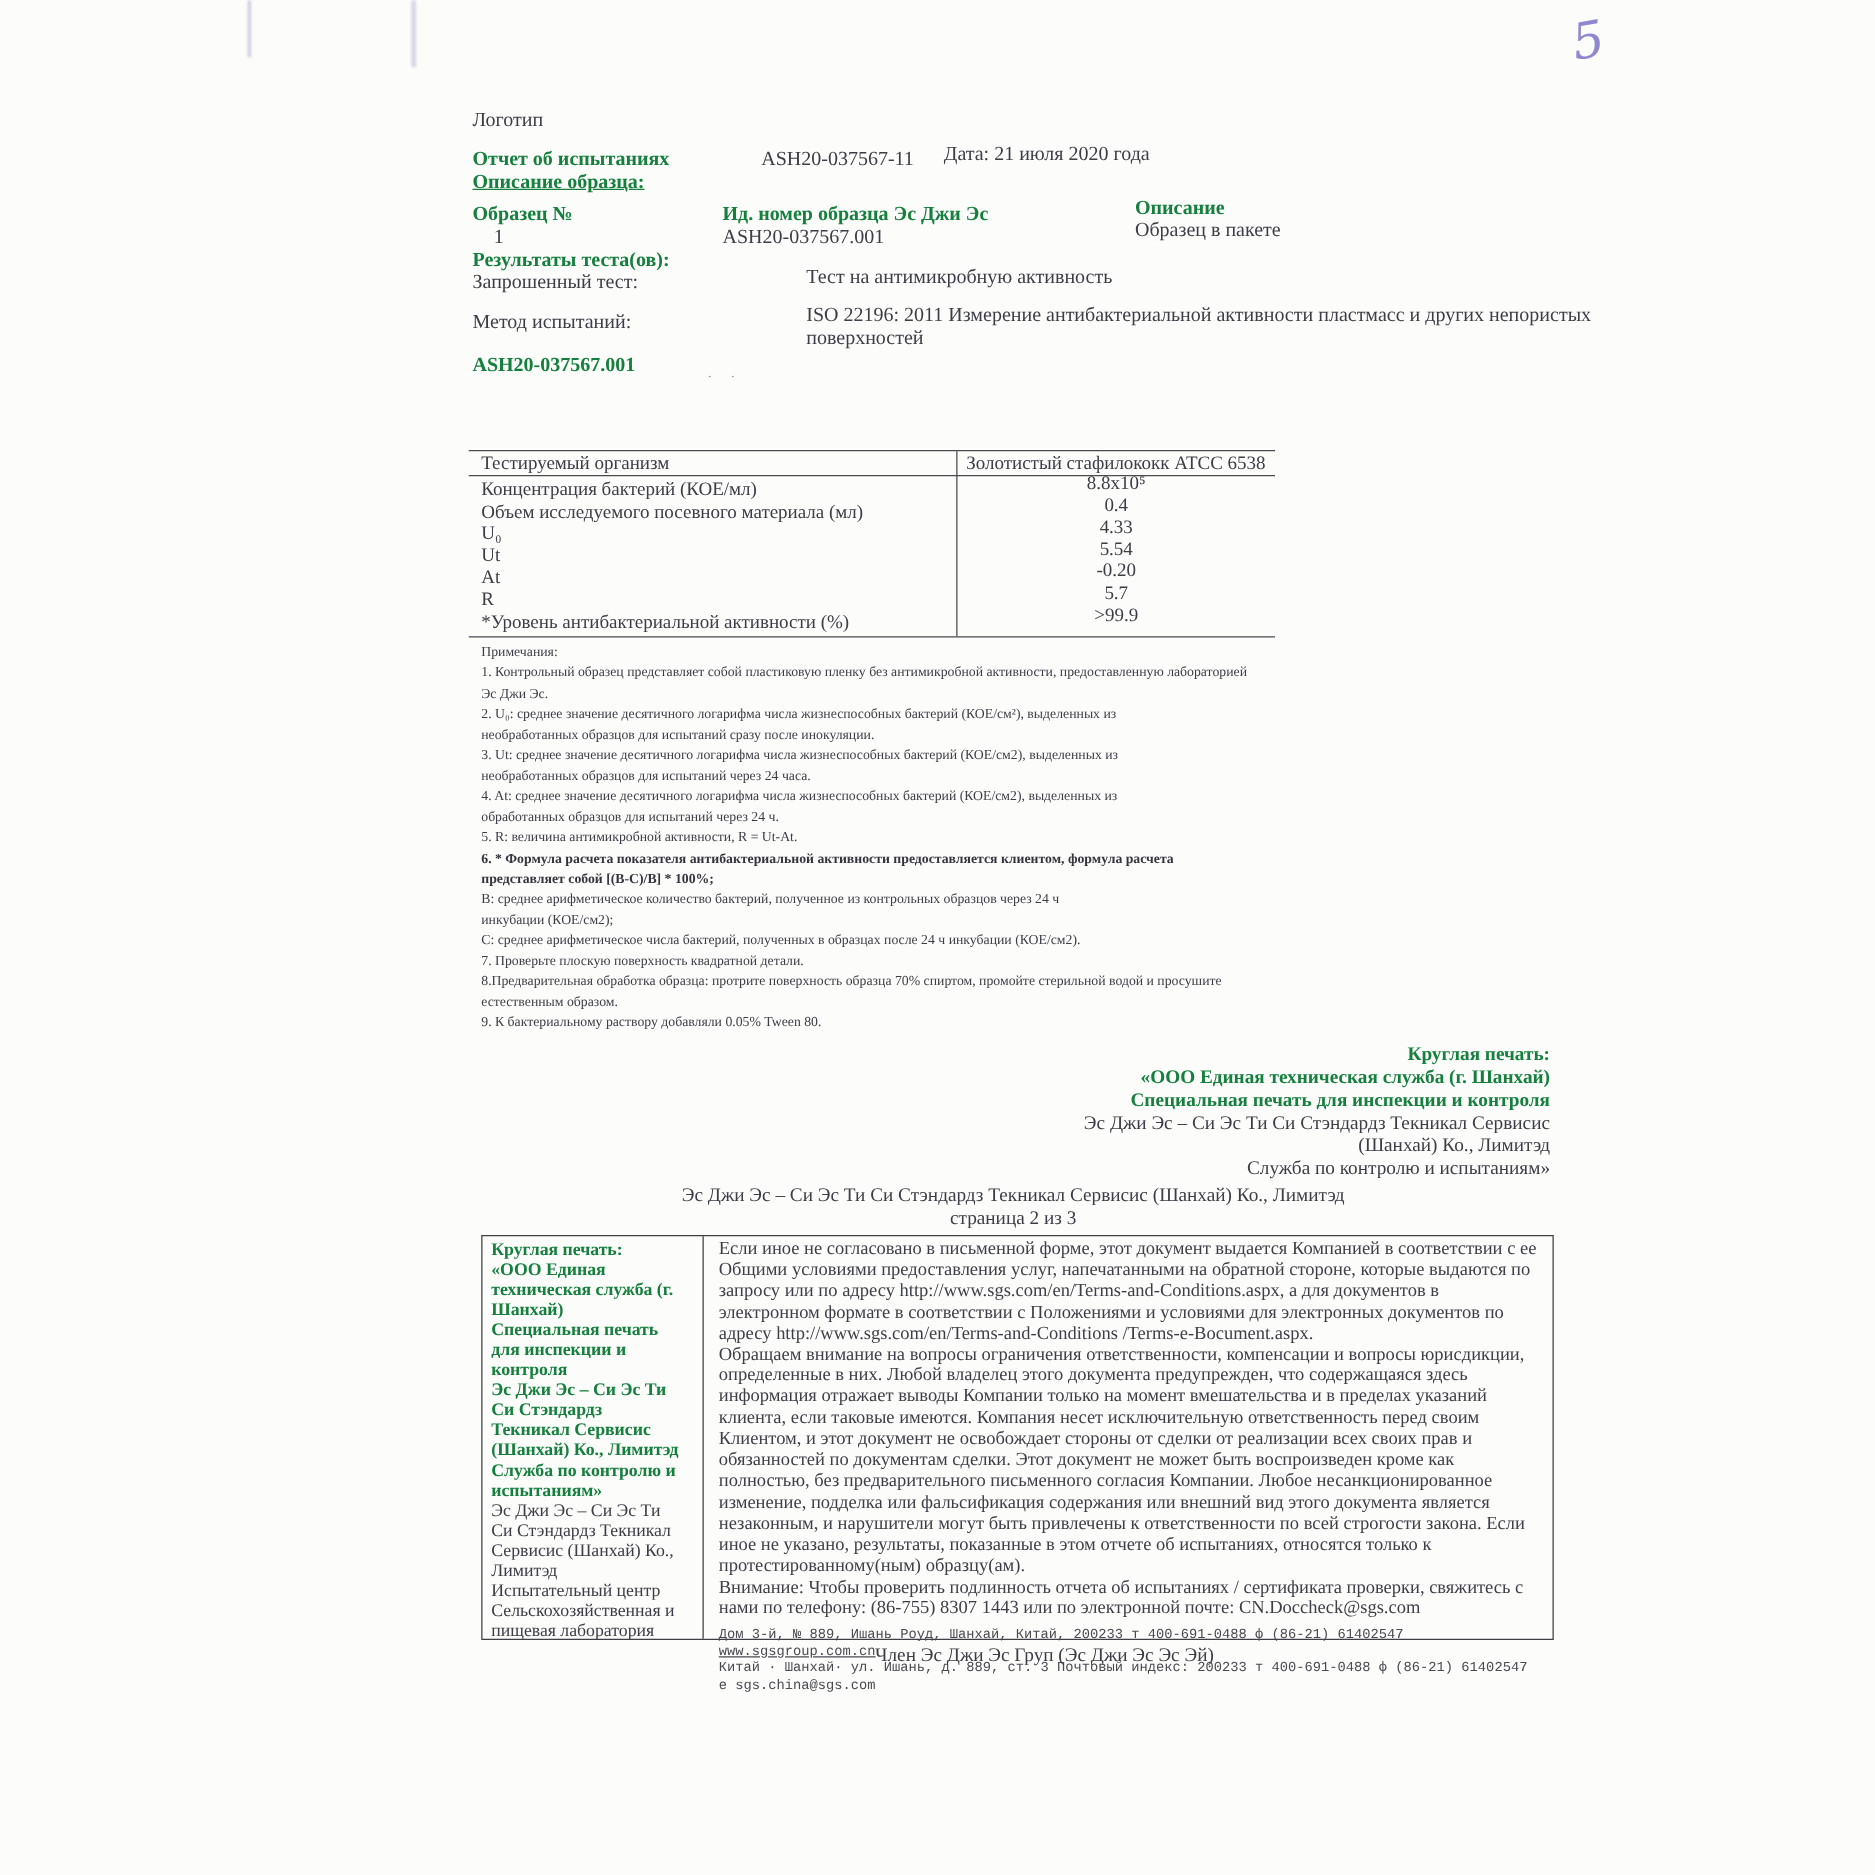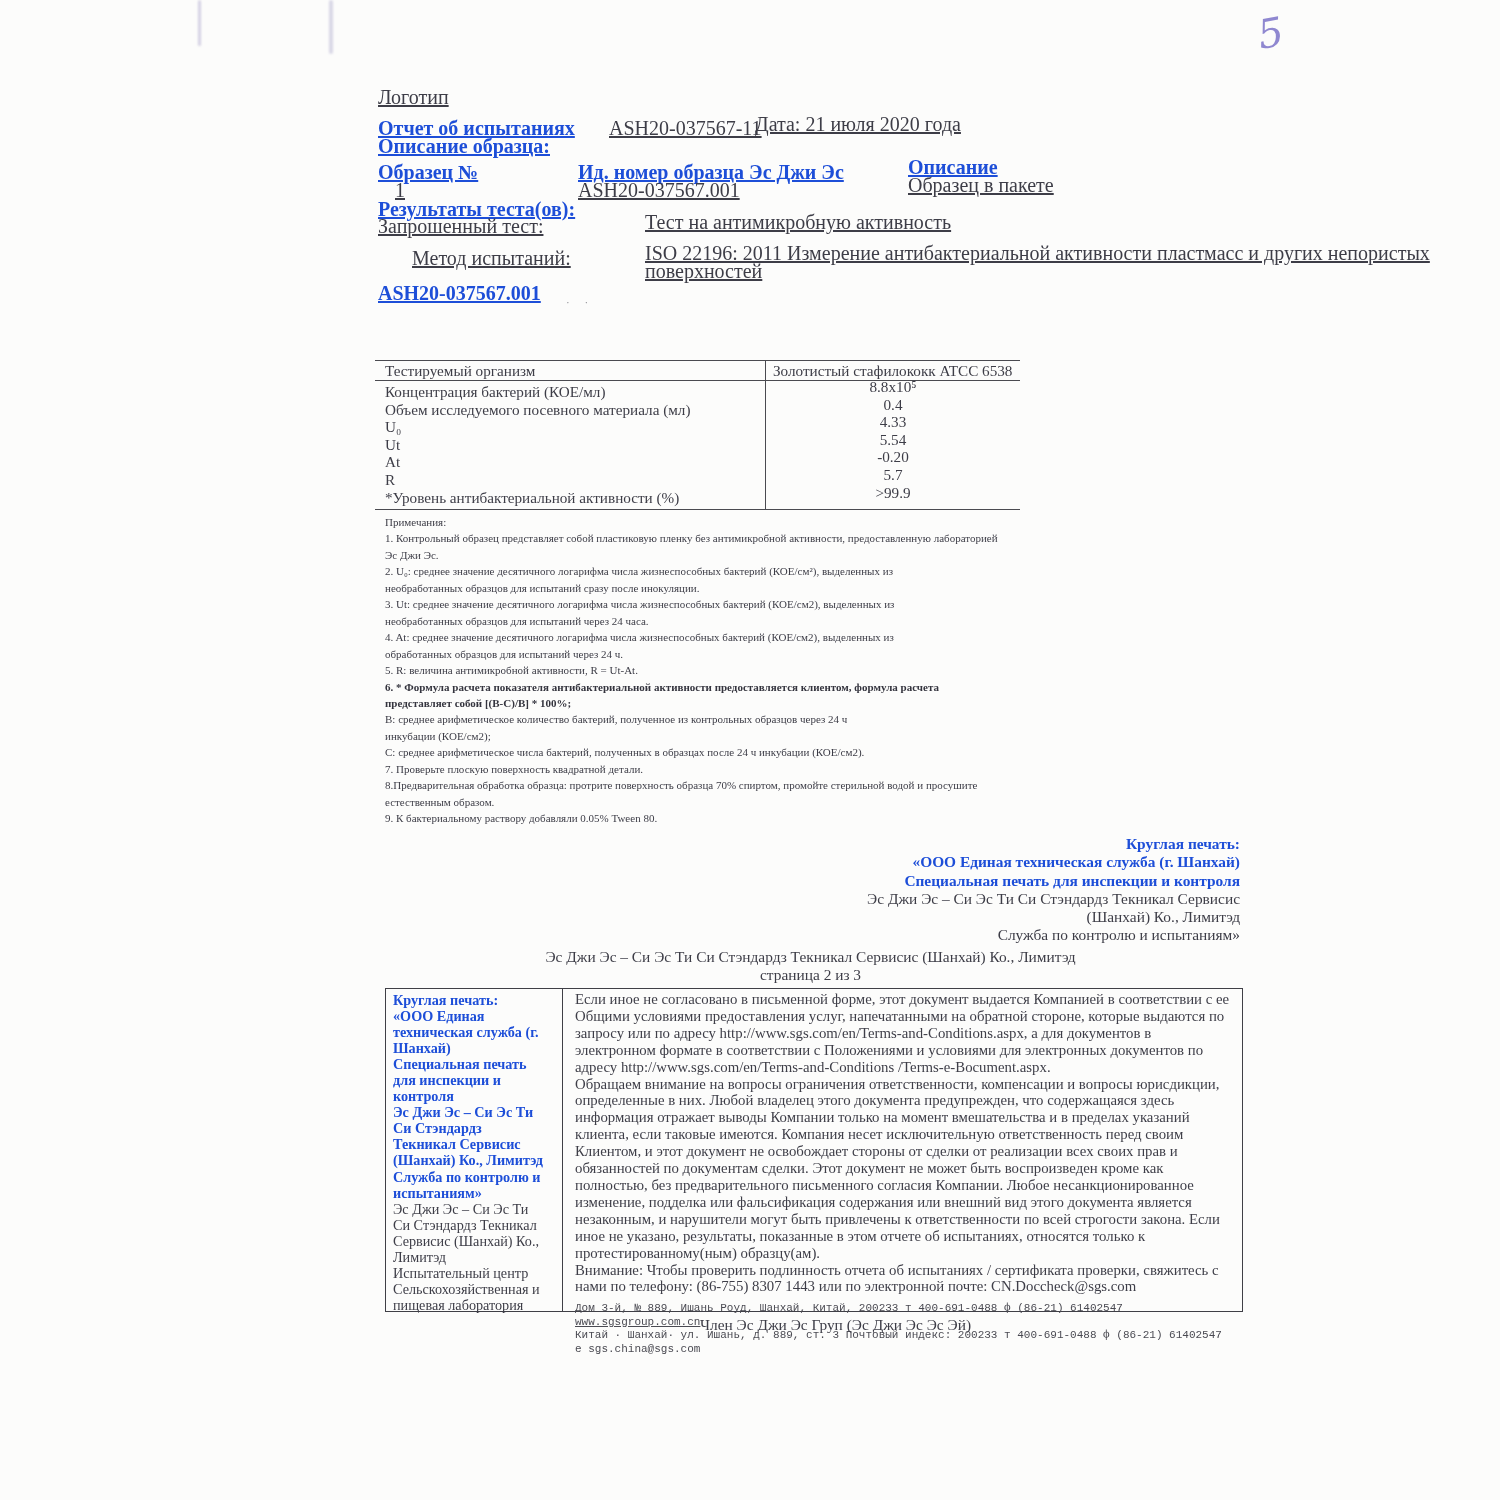"Логотип" .hline { font-size: 20px -> 16px; text-decoration: underline -> none }
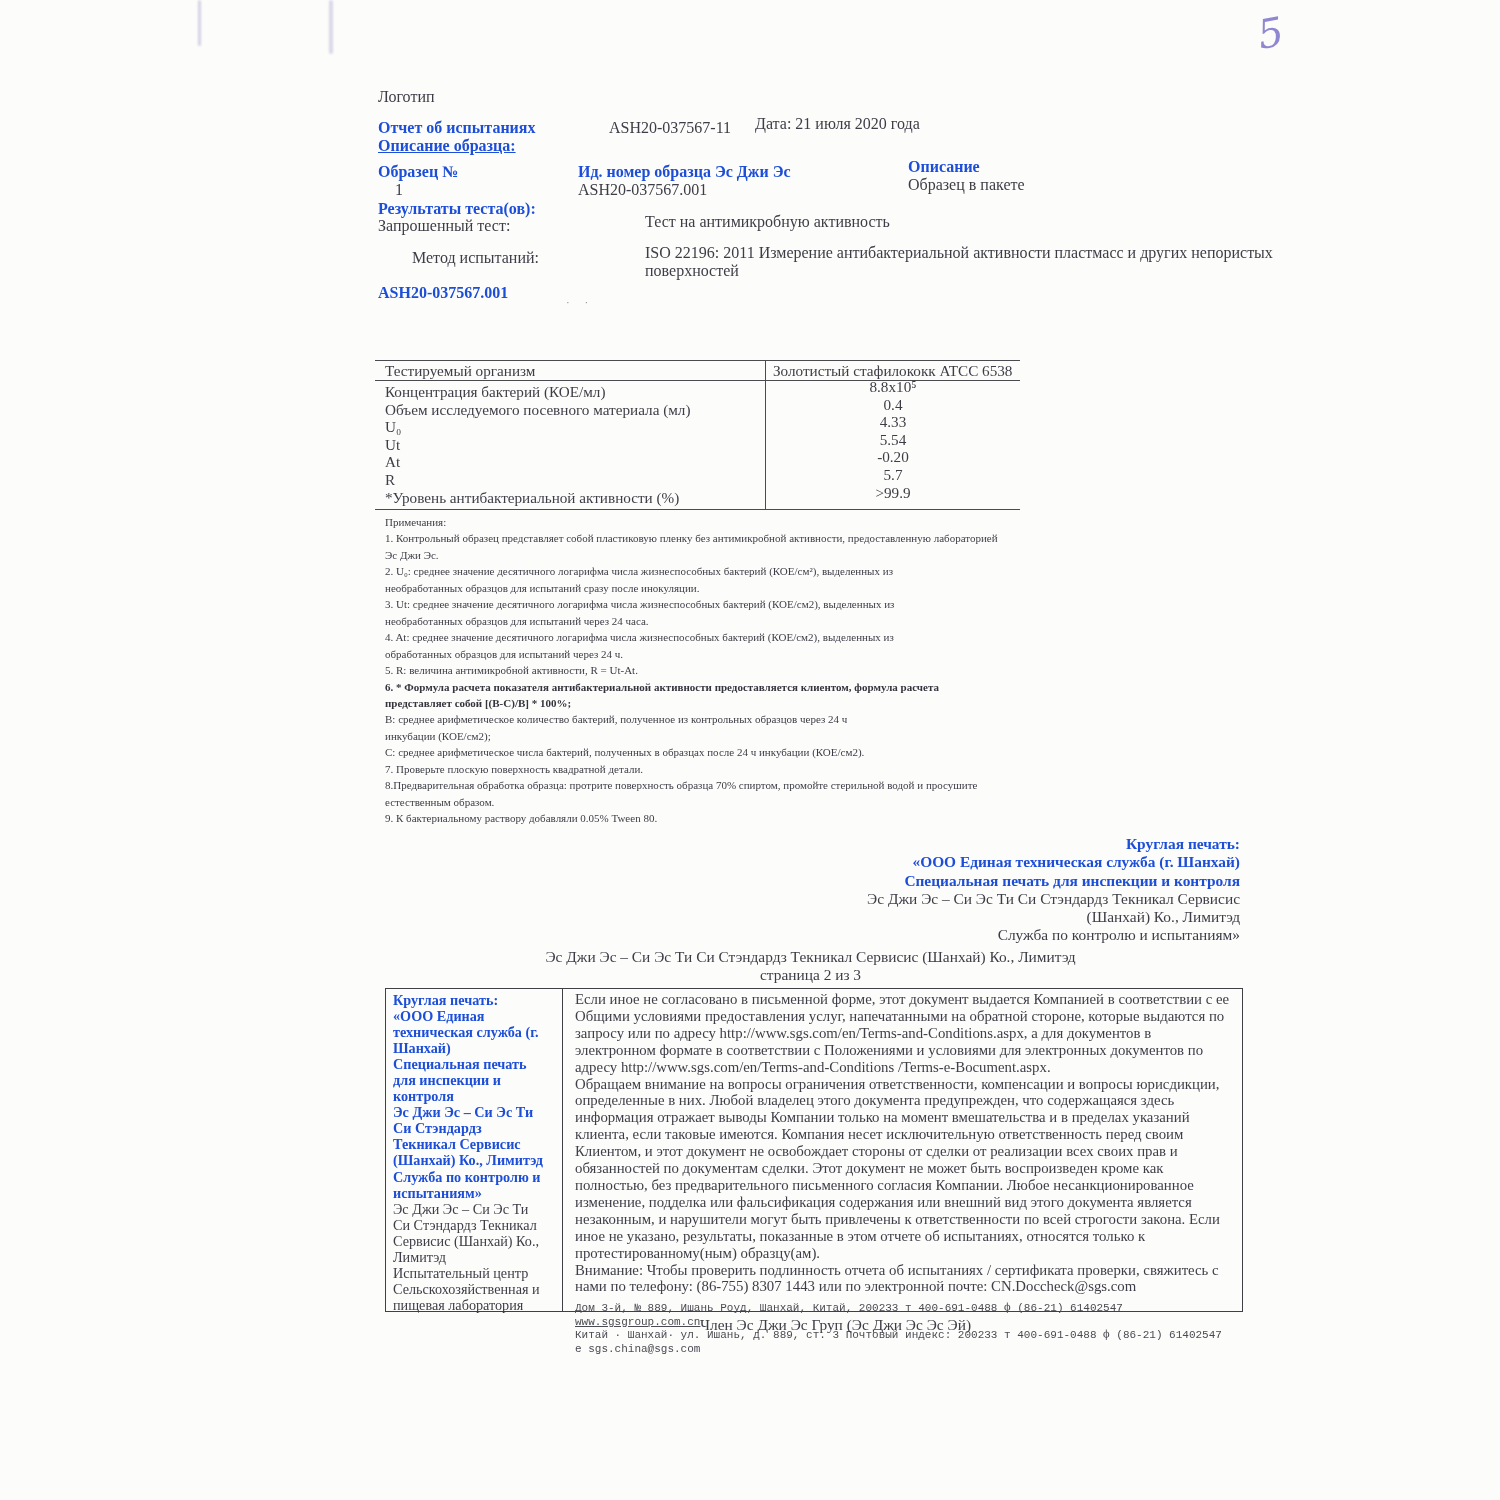"Отчет об испытаниях" .b { color: #1d4ed8 -> #15803d }
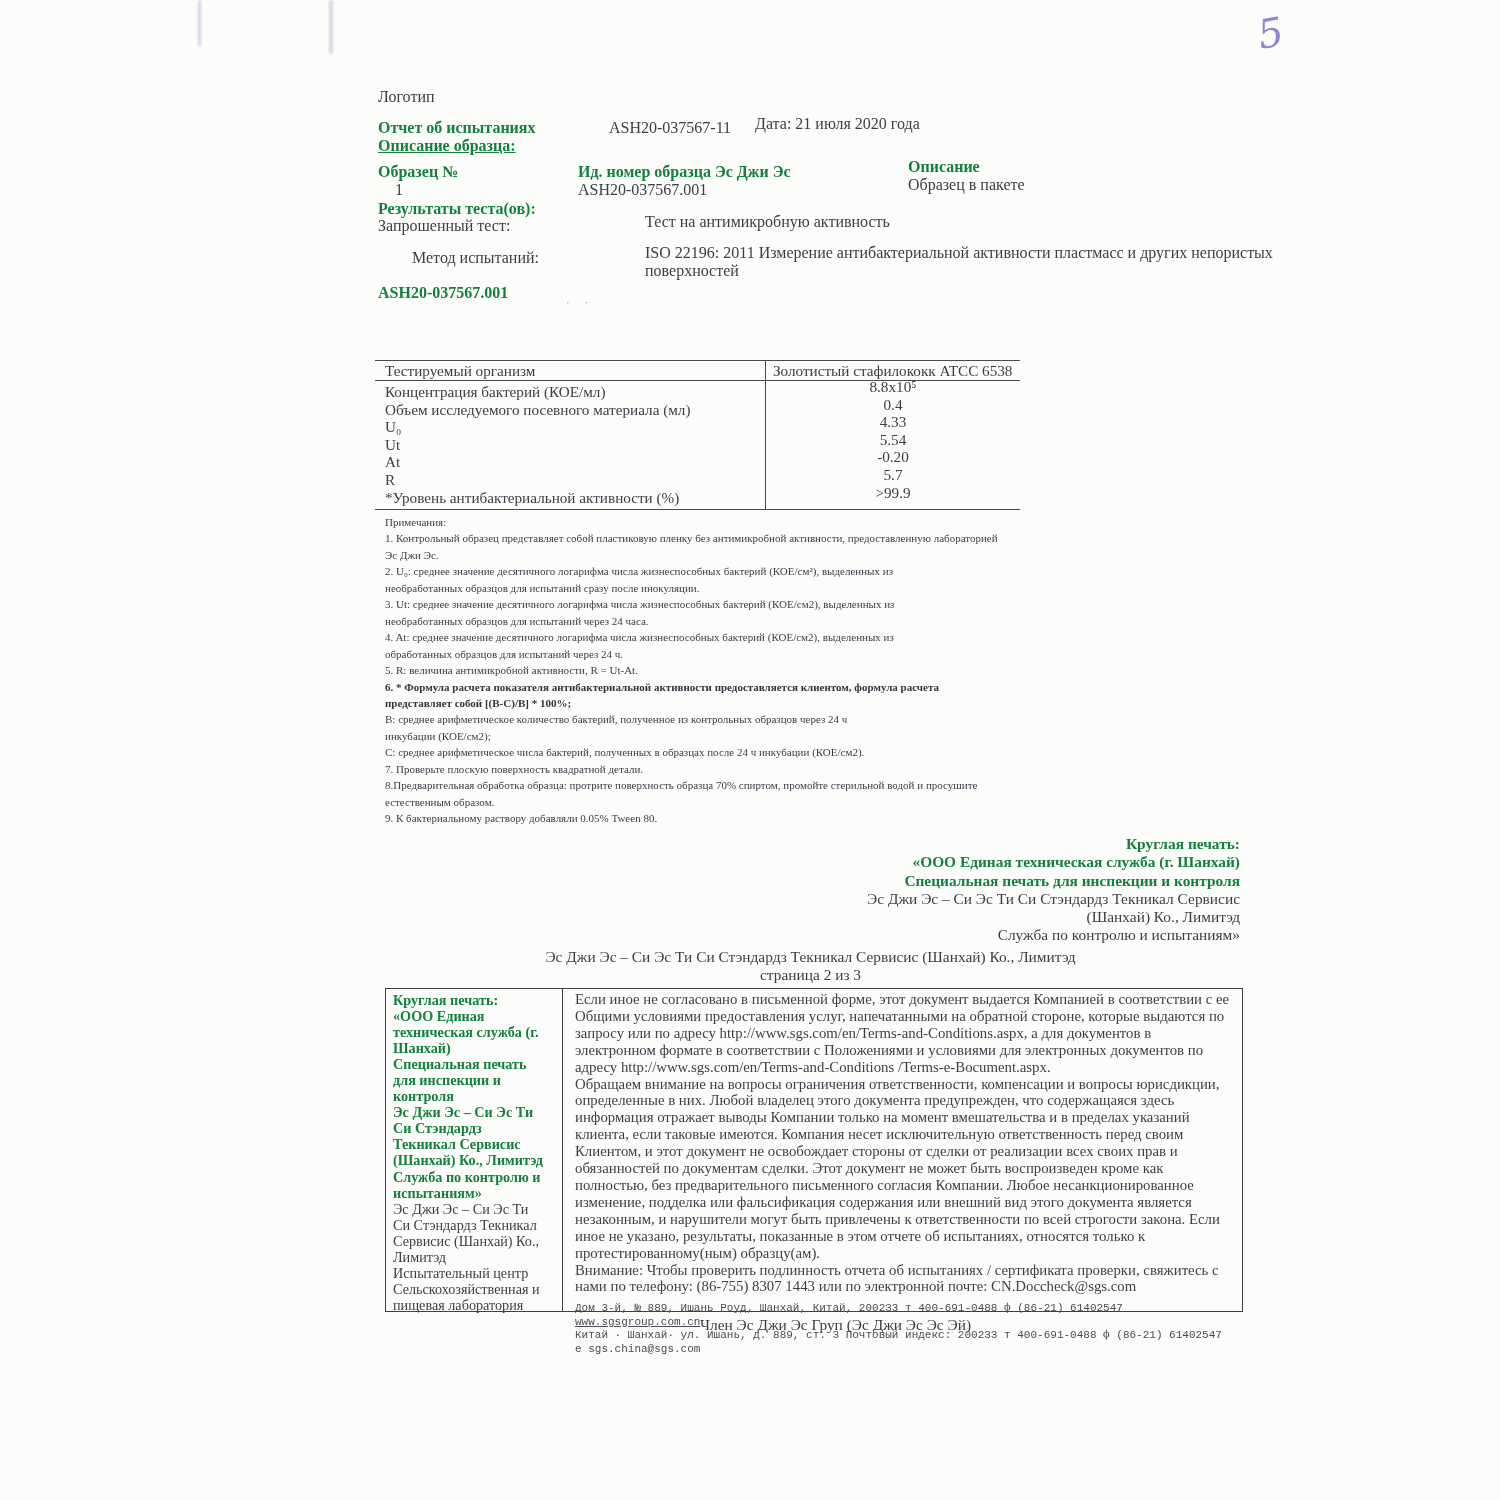"Метод испытаний:" div.abs { margin-left: 34px -> none }
